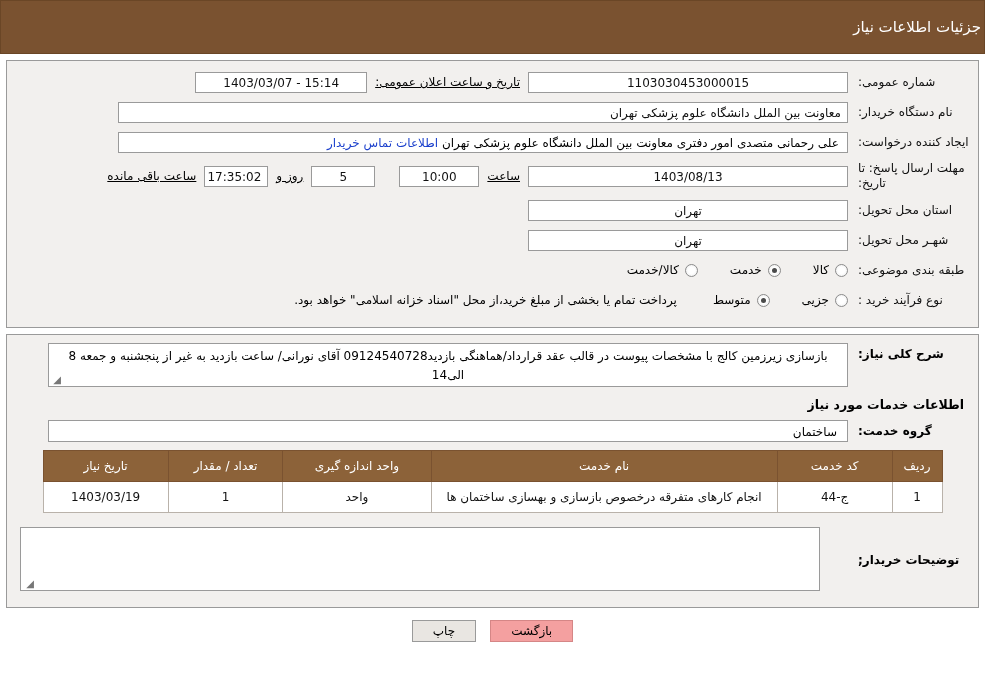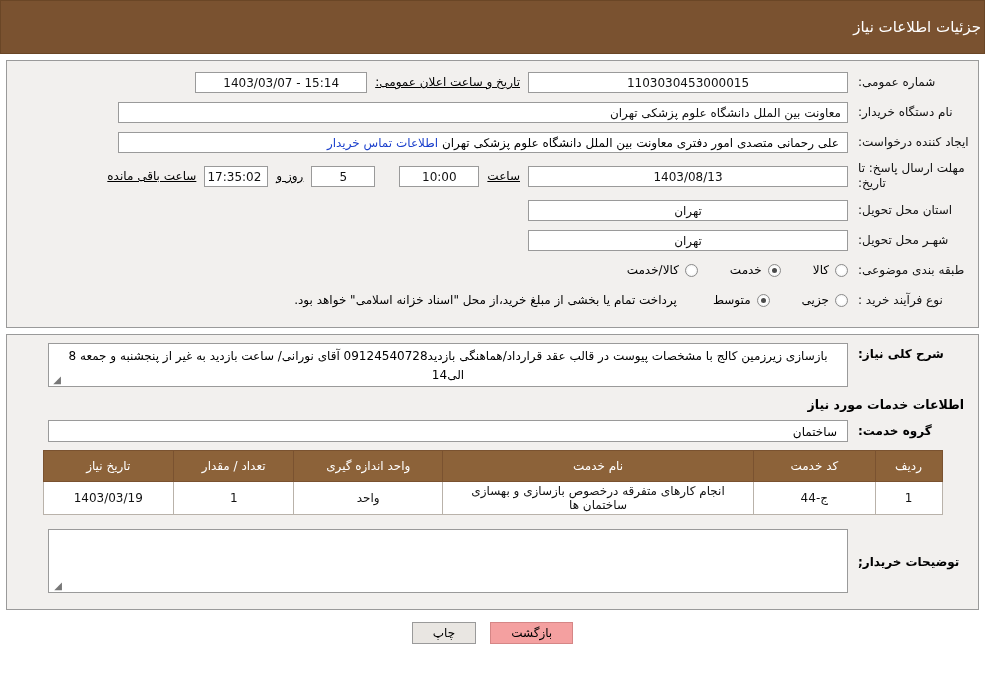"تاریخ نیاز" table.items th { padding: 2px 17px -> 2px 8px }
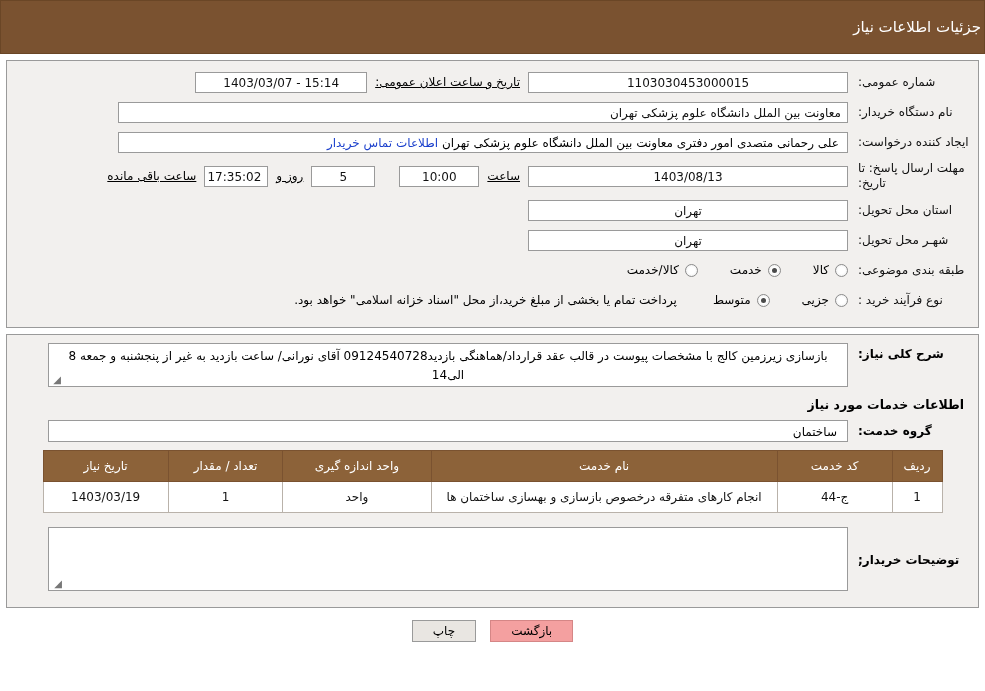"توضیحات خریدار;" .notes-row { gap: none -> 28px }
